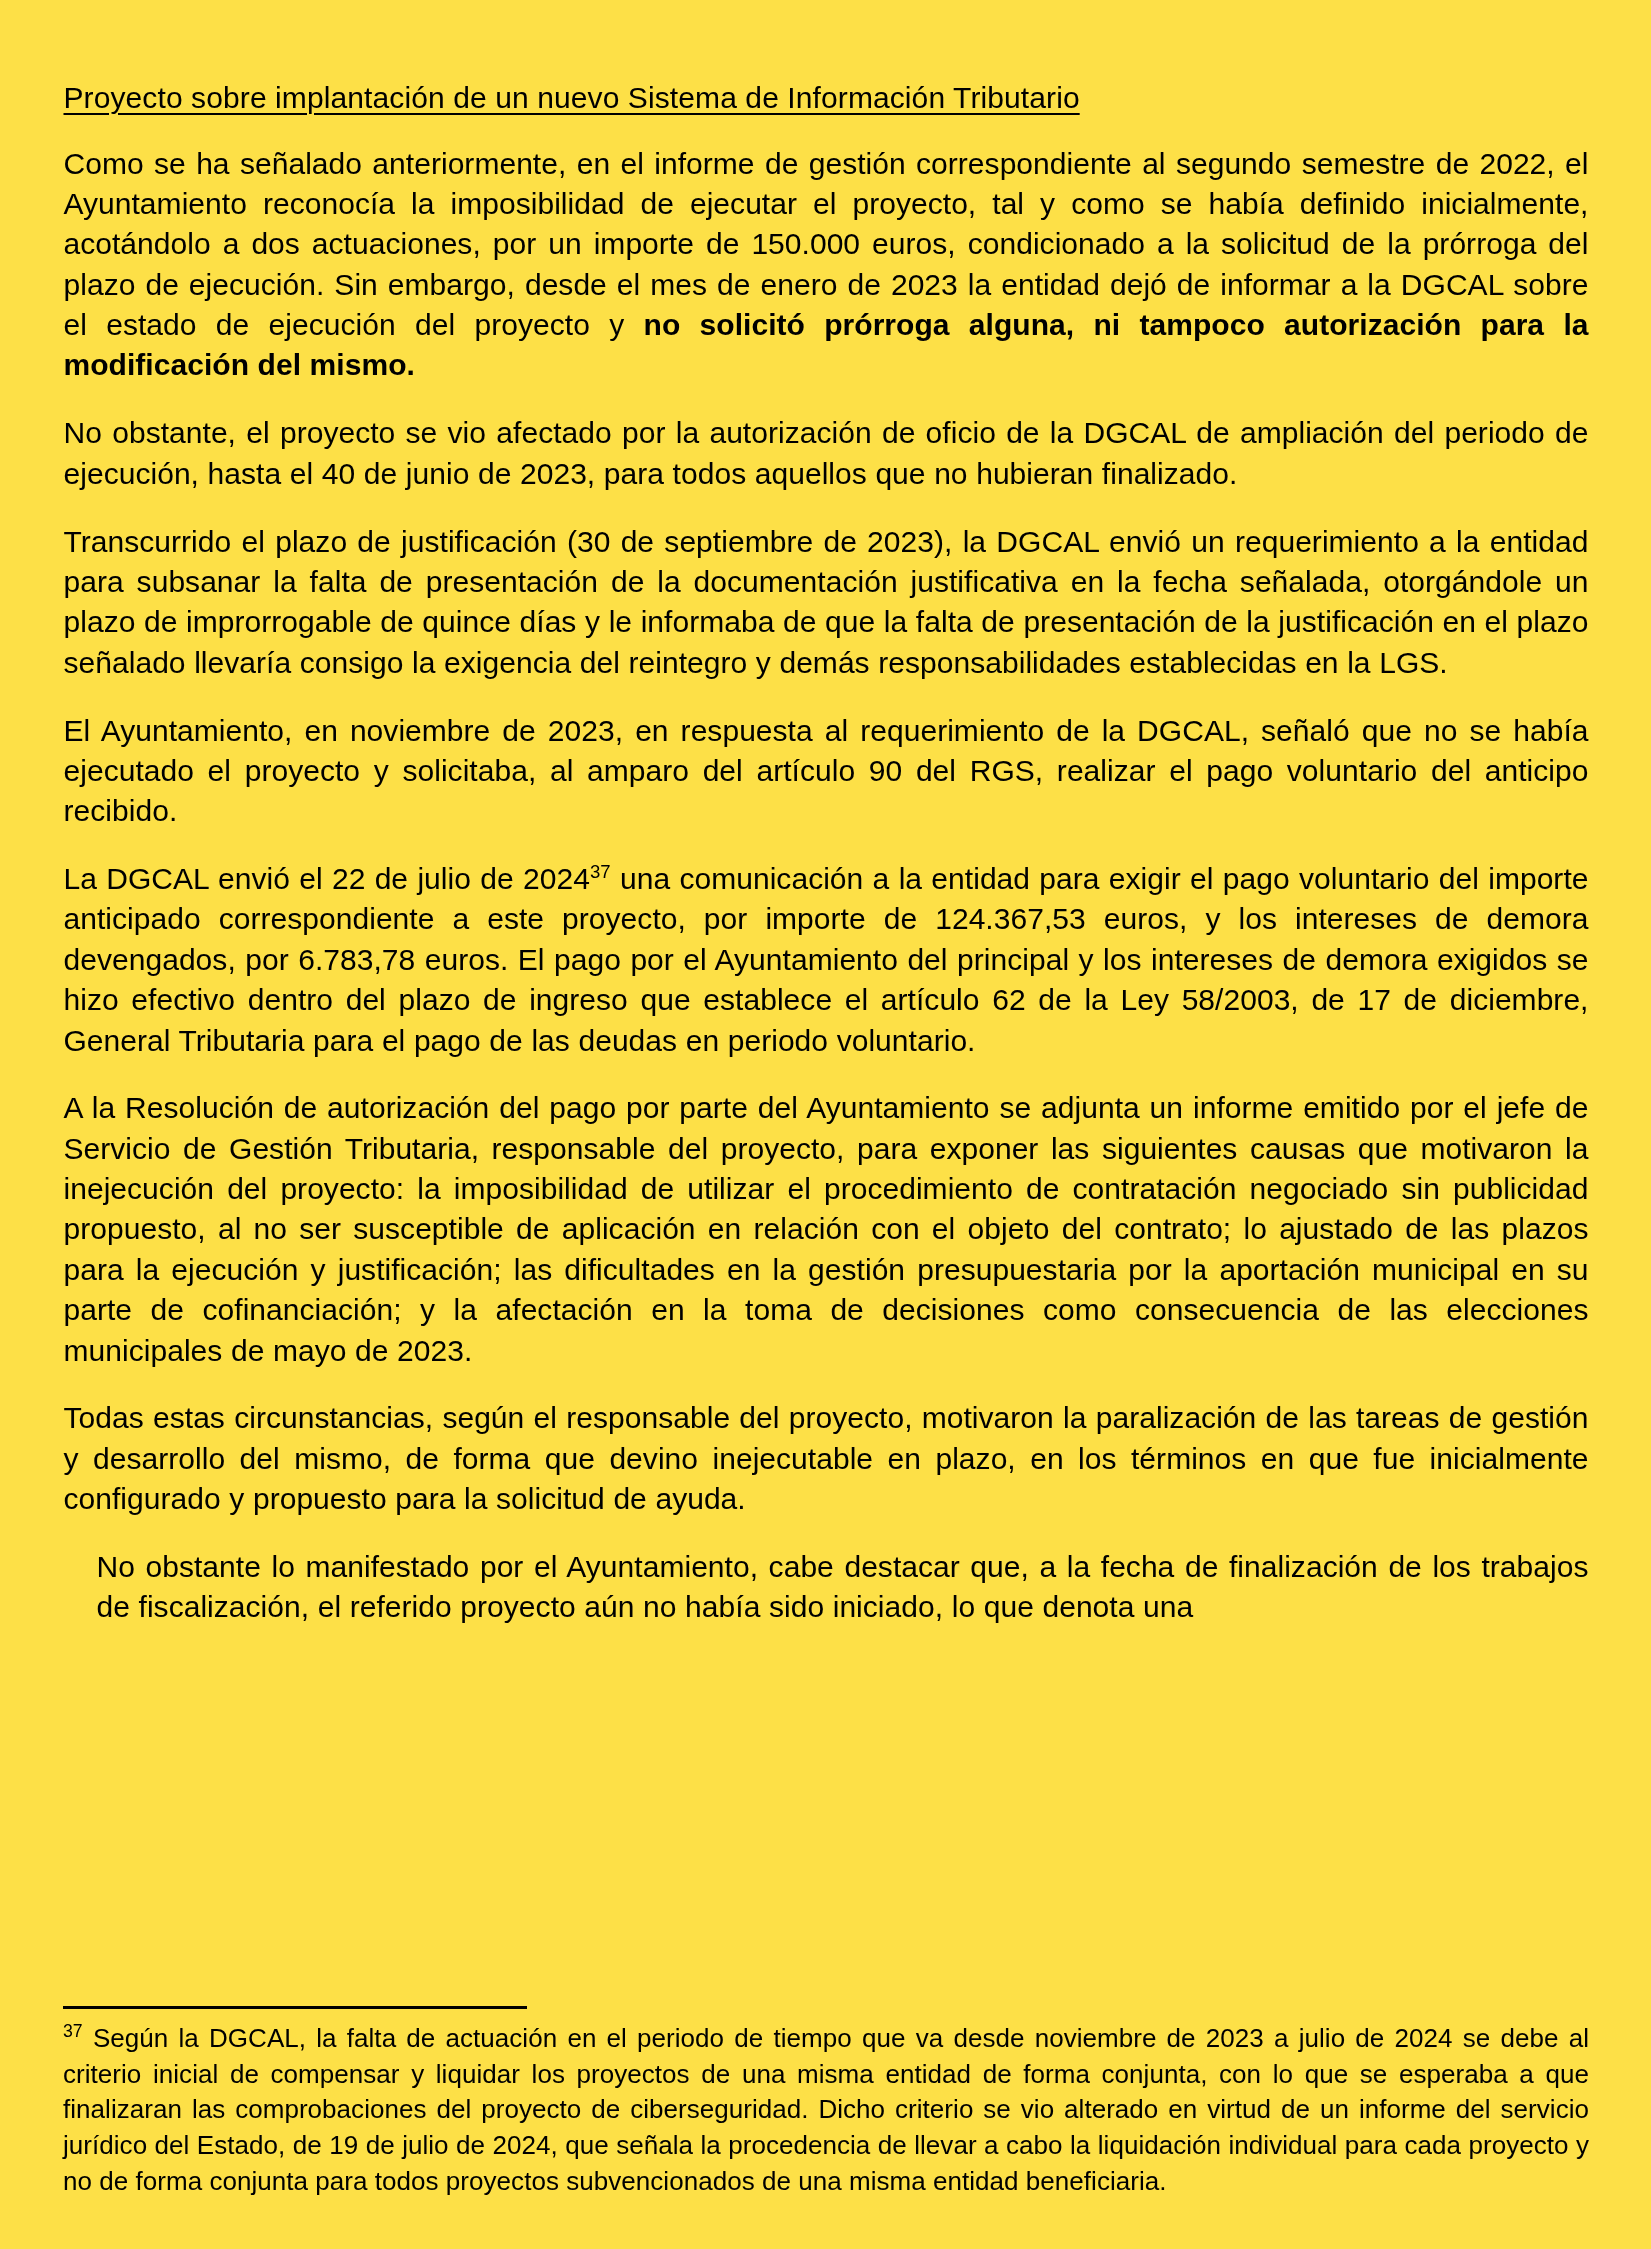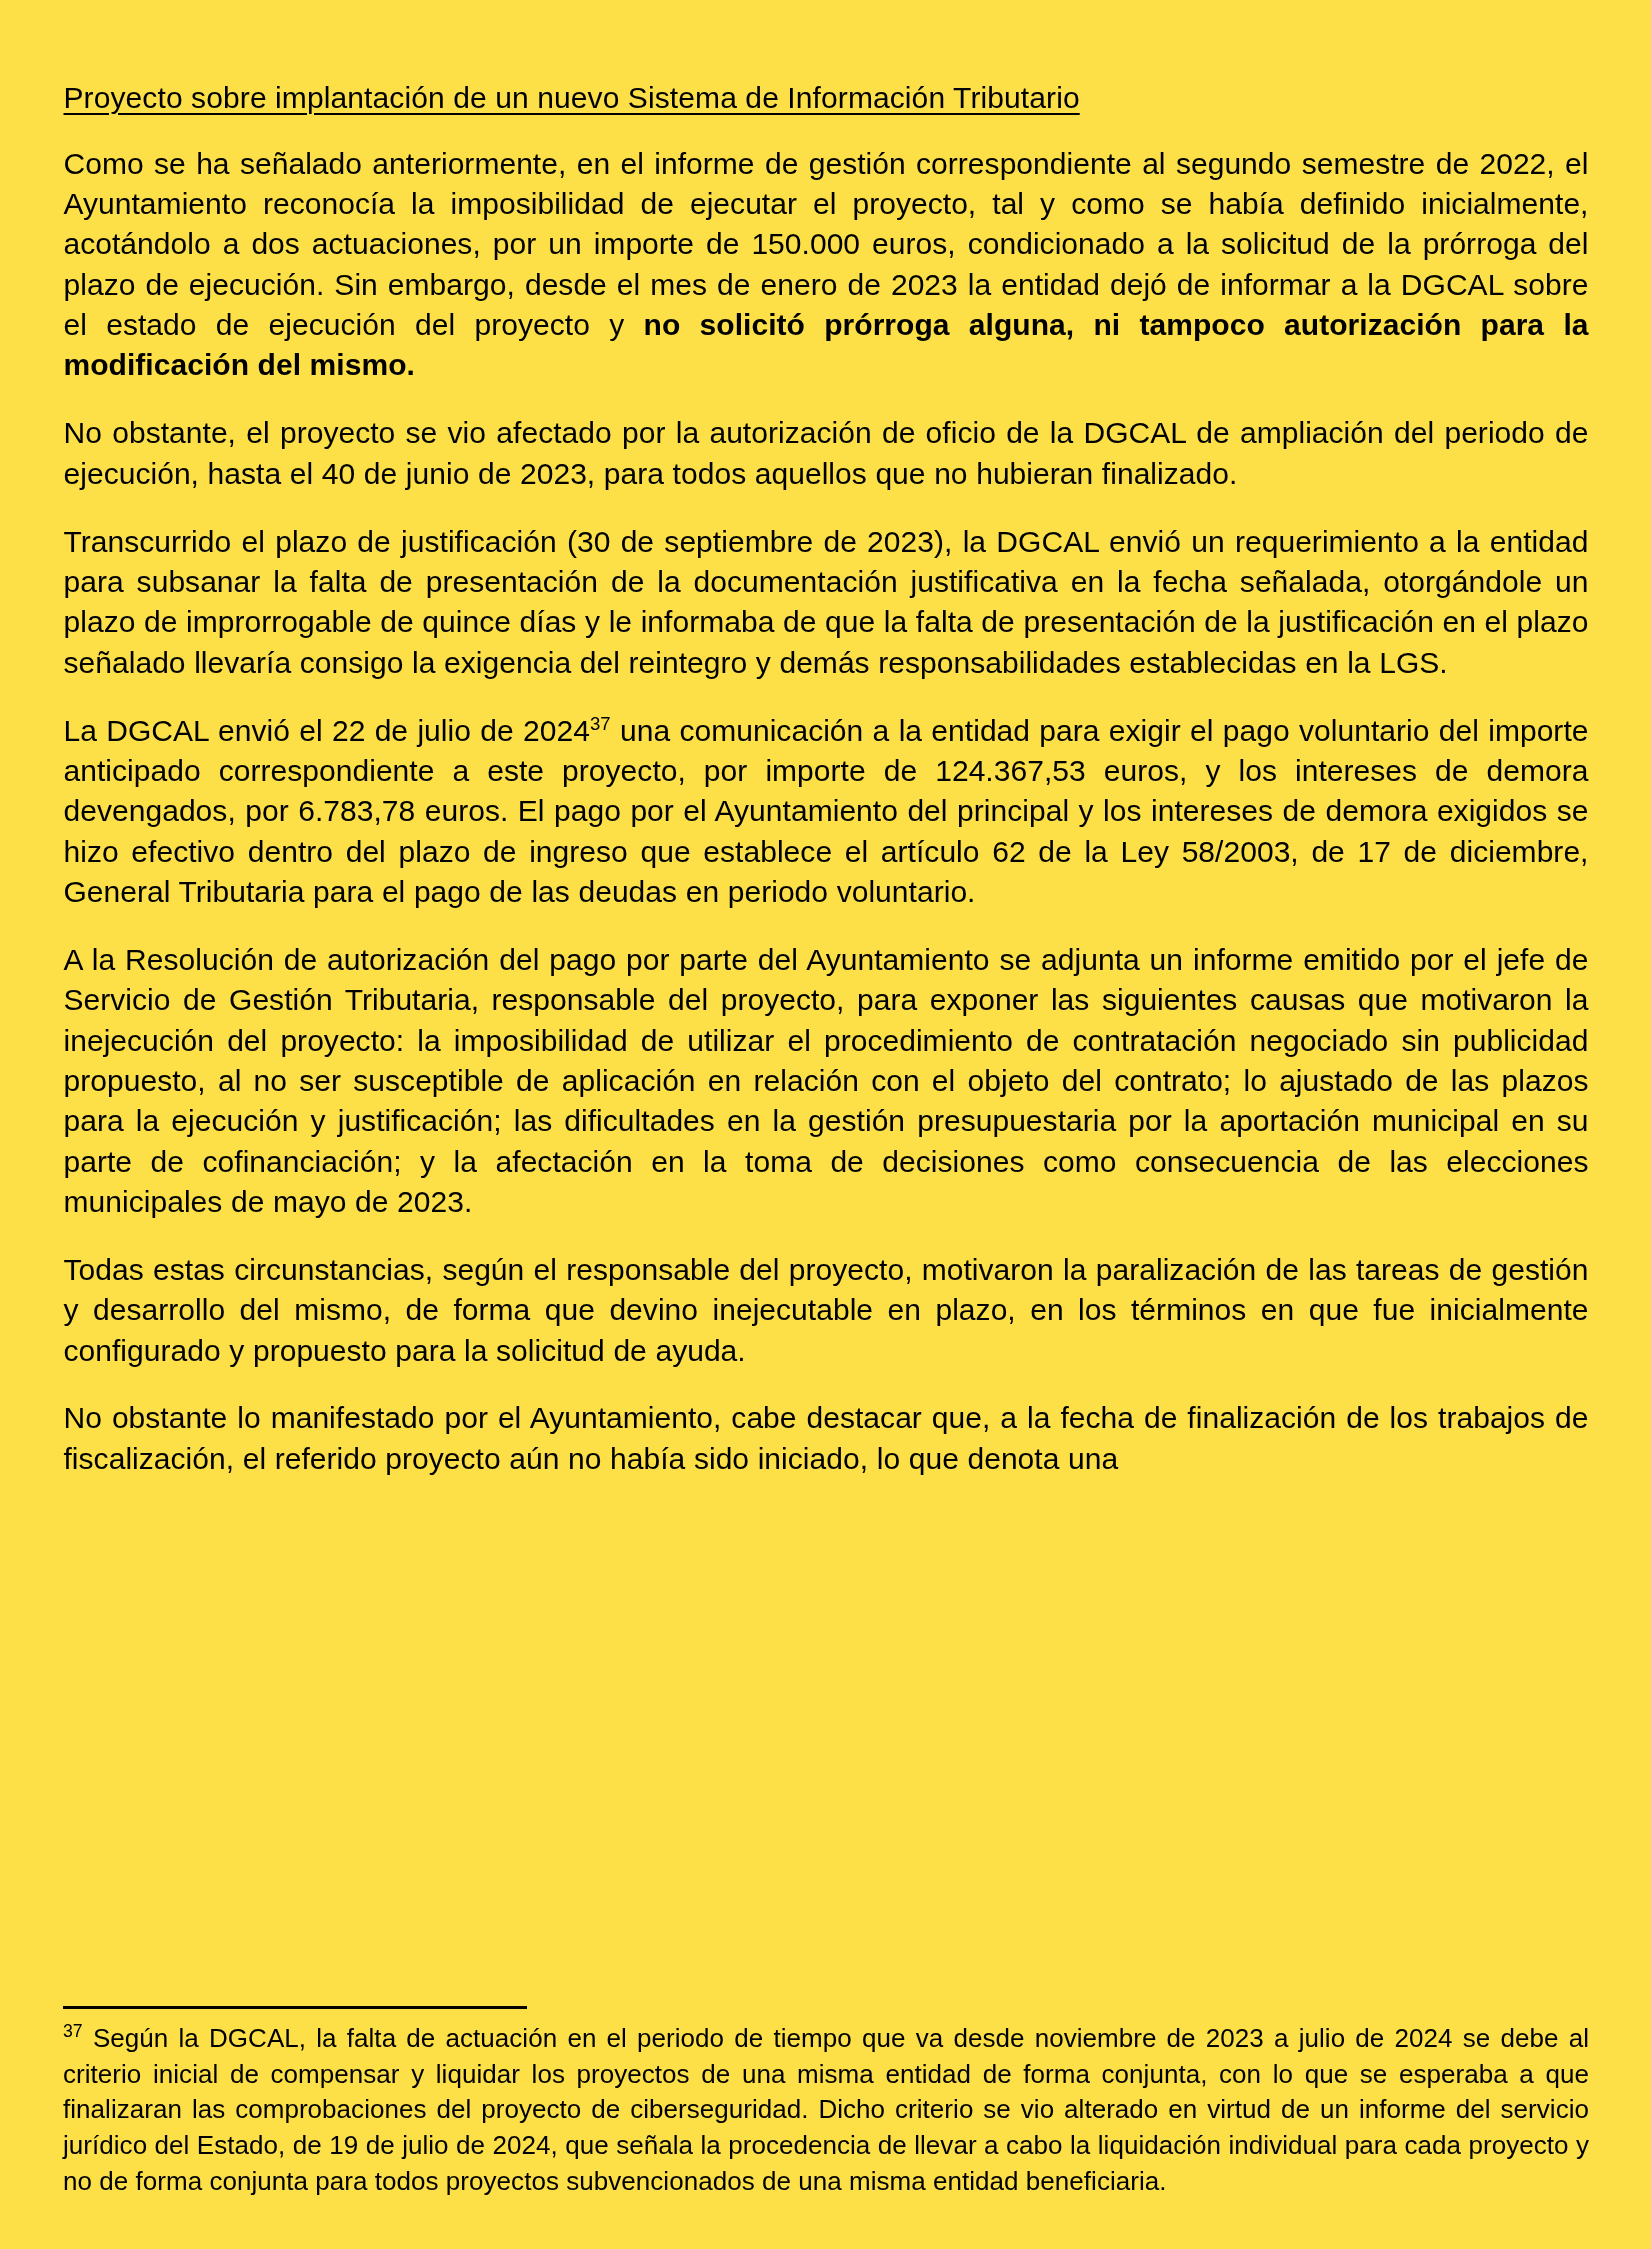"El Ayuntamiento, en noviembre de" p.para { html: none -> <p>El Ayuntamiento, en noviembre de 2023, en respuesta al requerimiento de la DGCAL, señaló que no se había ejecutado el proyecto y solicitaba, al amparo del artículo 90 del RGS, realizar el pago voluntario del anticipo recibido.</p> }
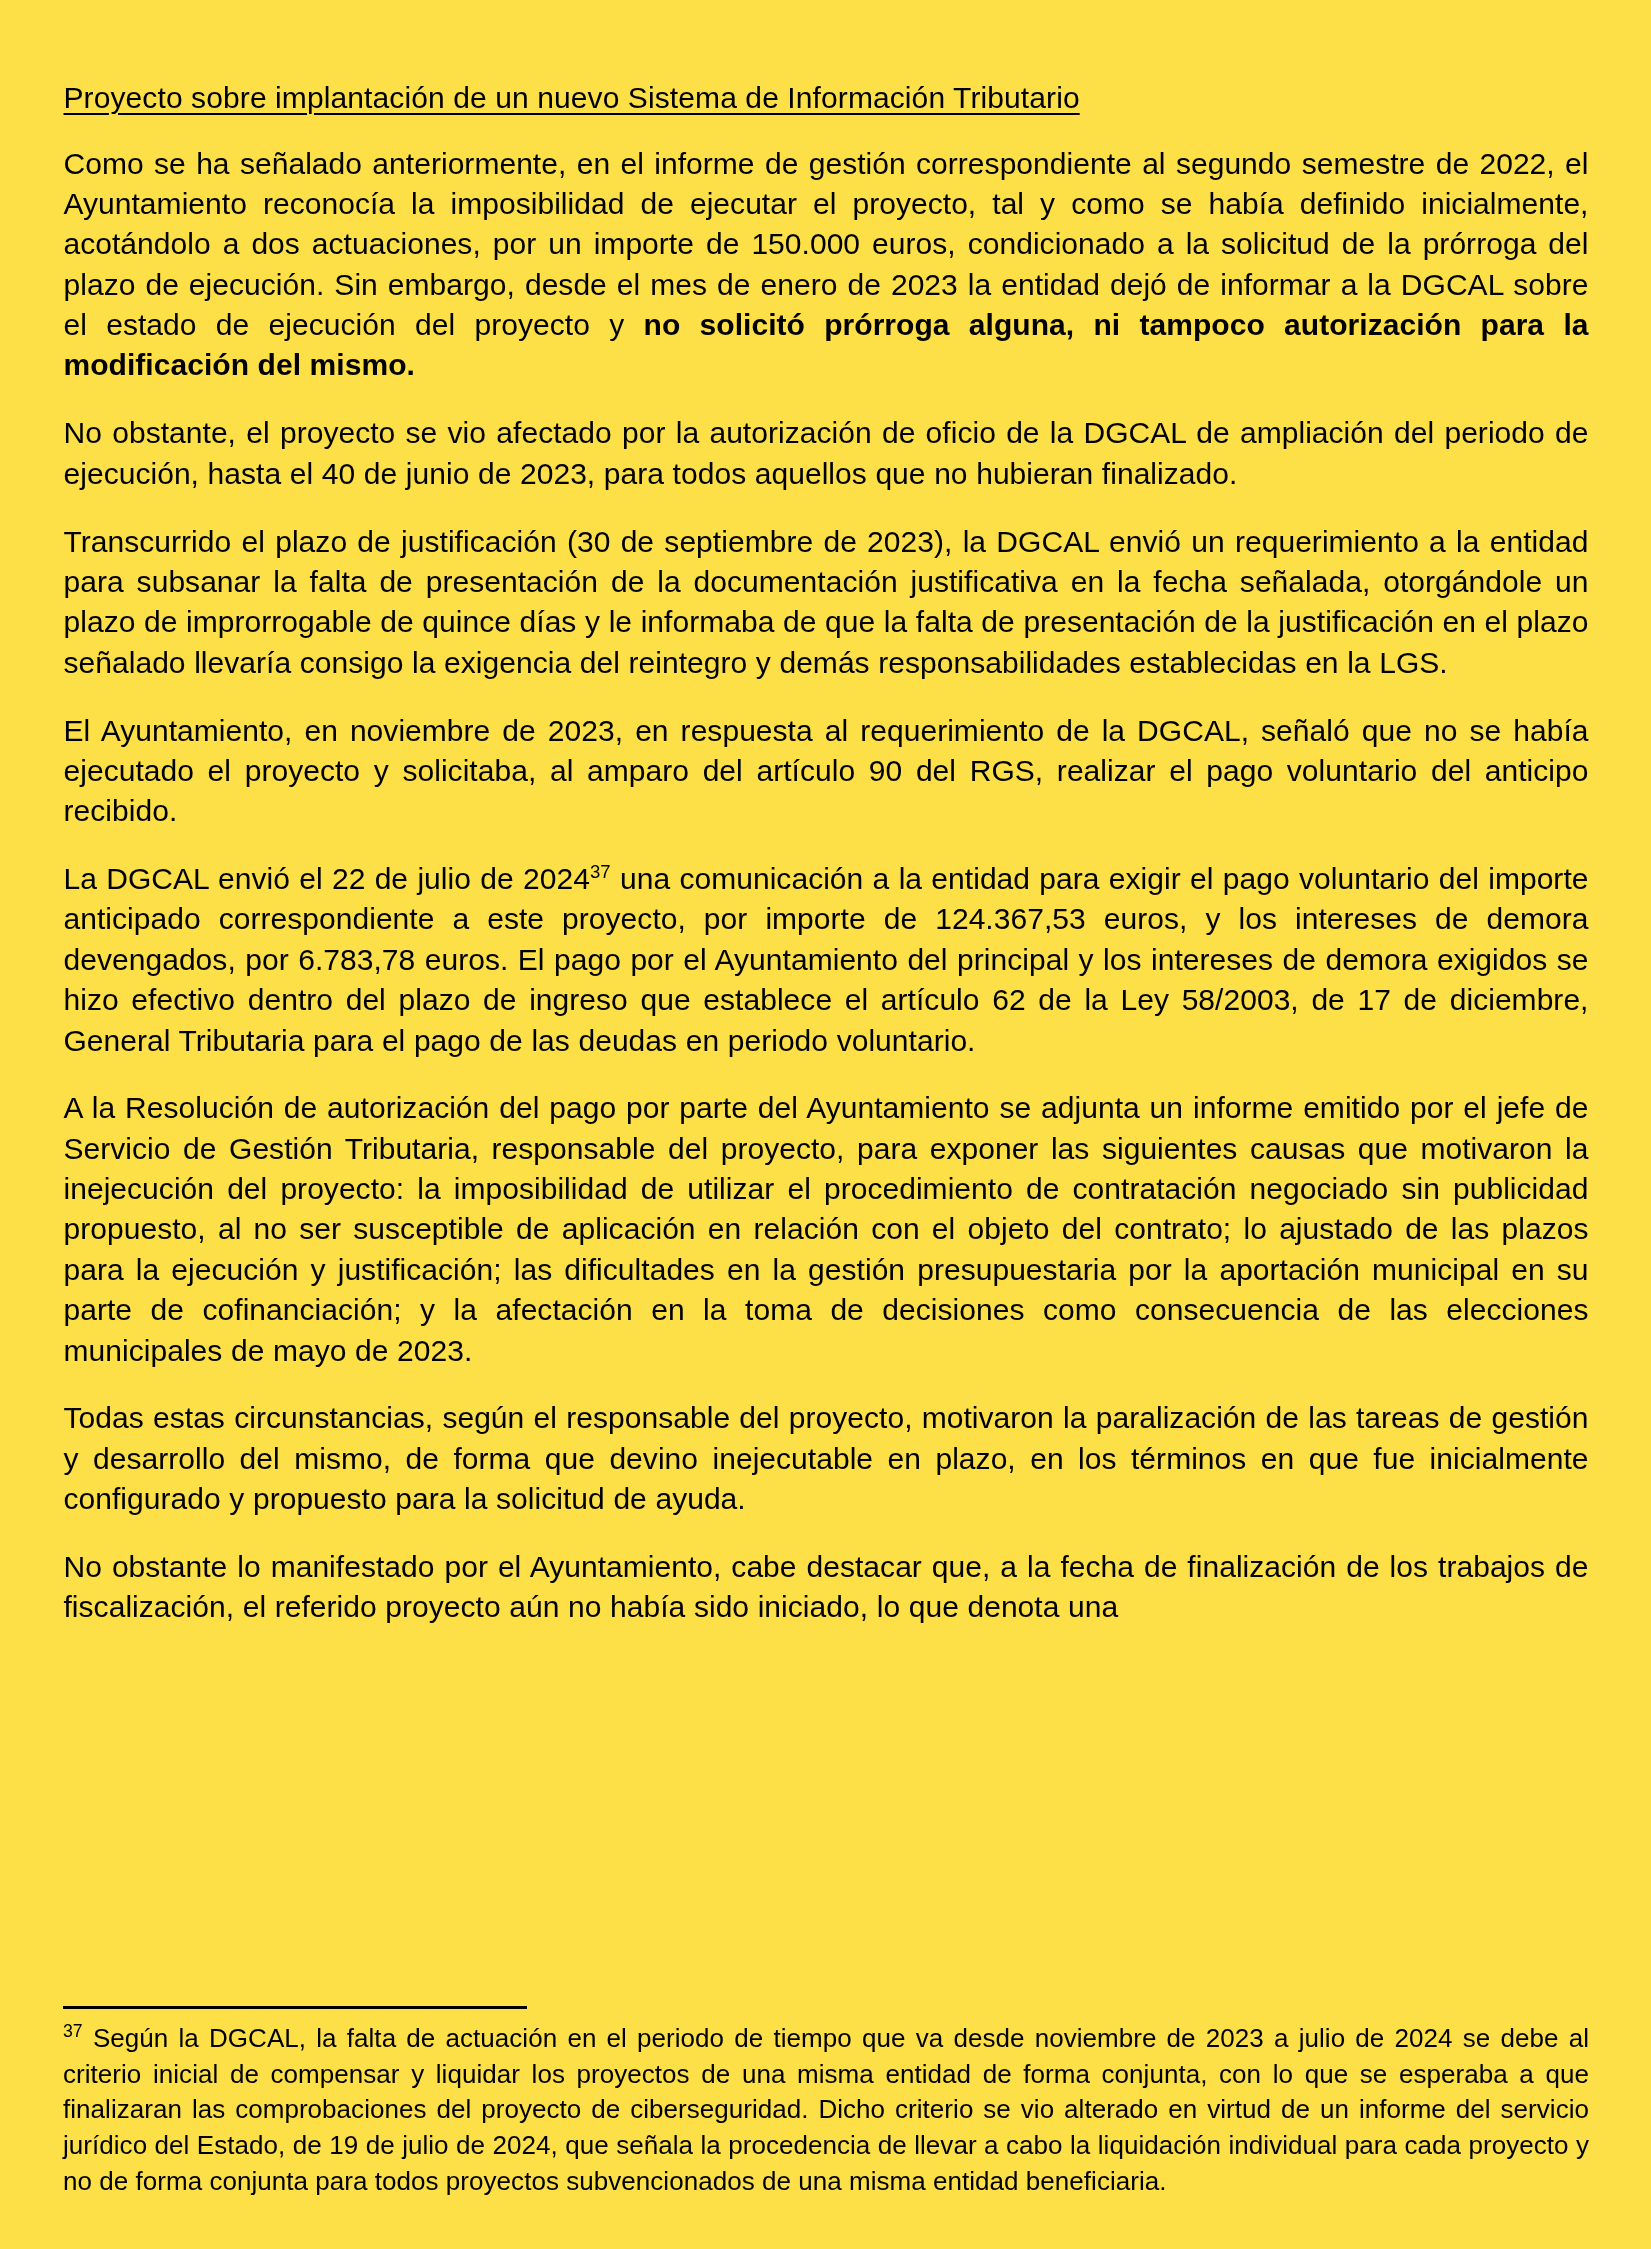"No obstante lo manifestado por" p.para:last-of-type { margin-left: none -> 33px }
